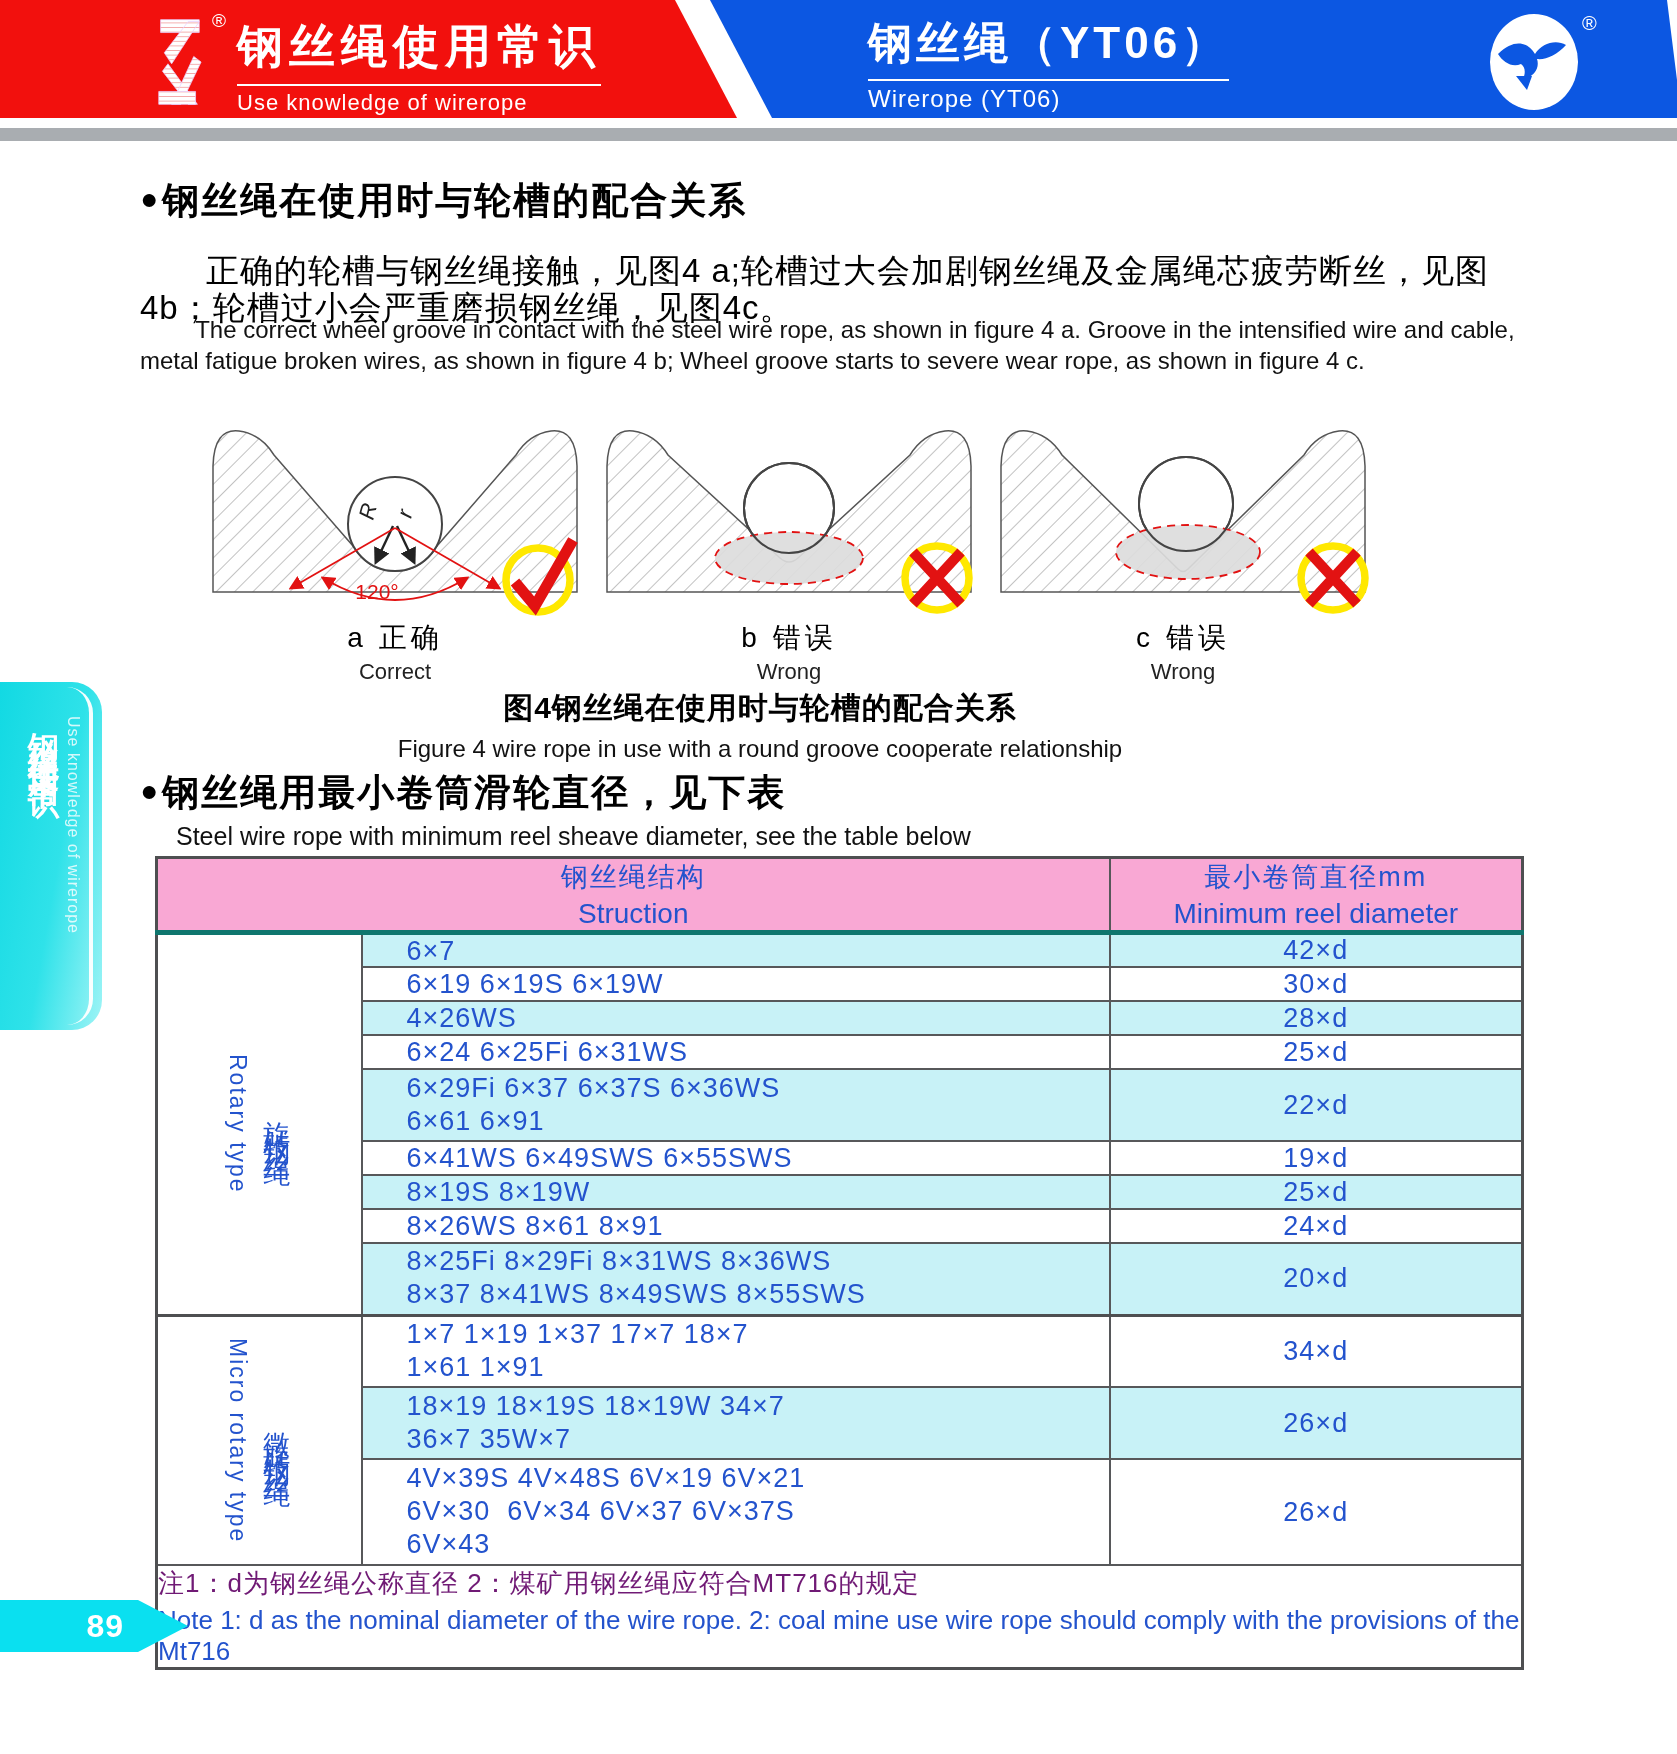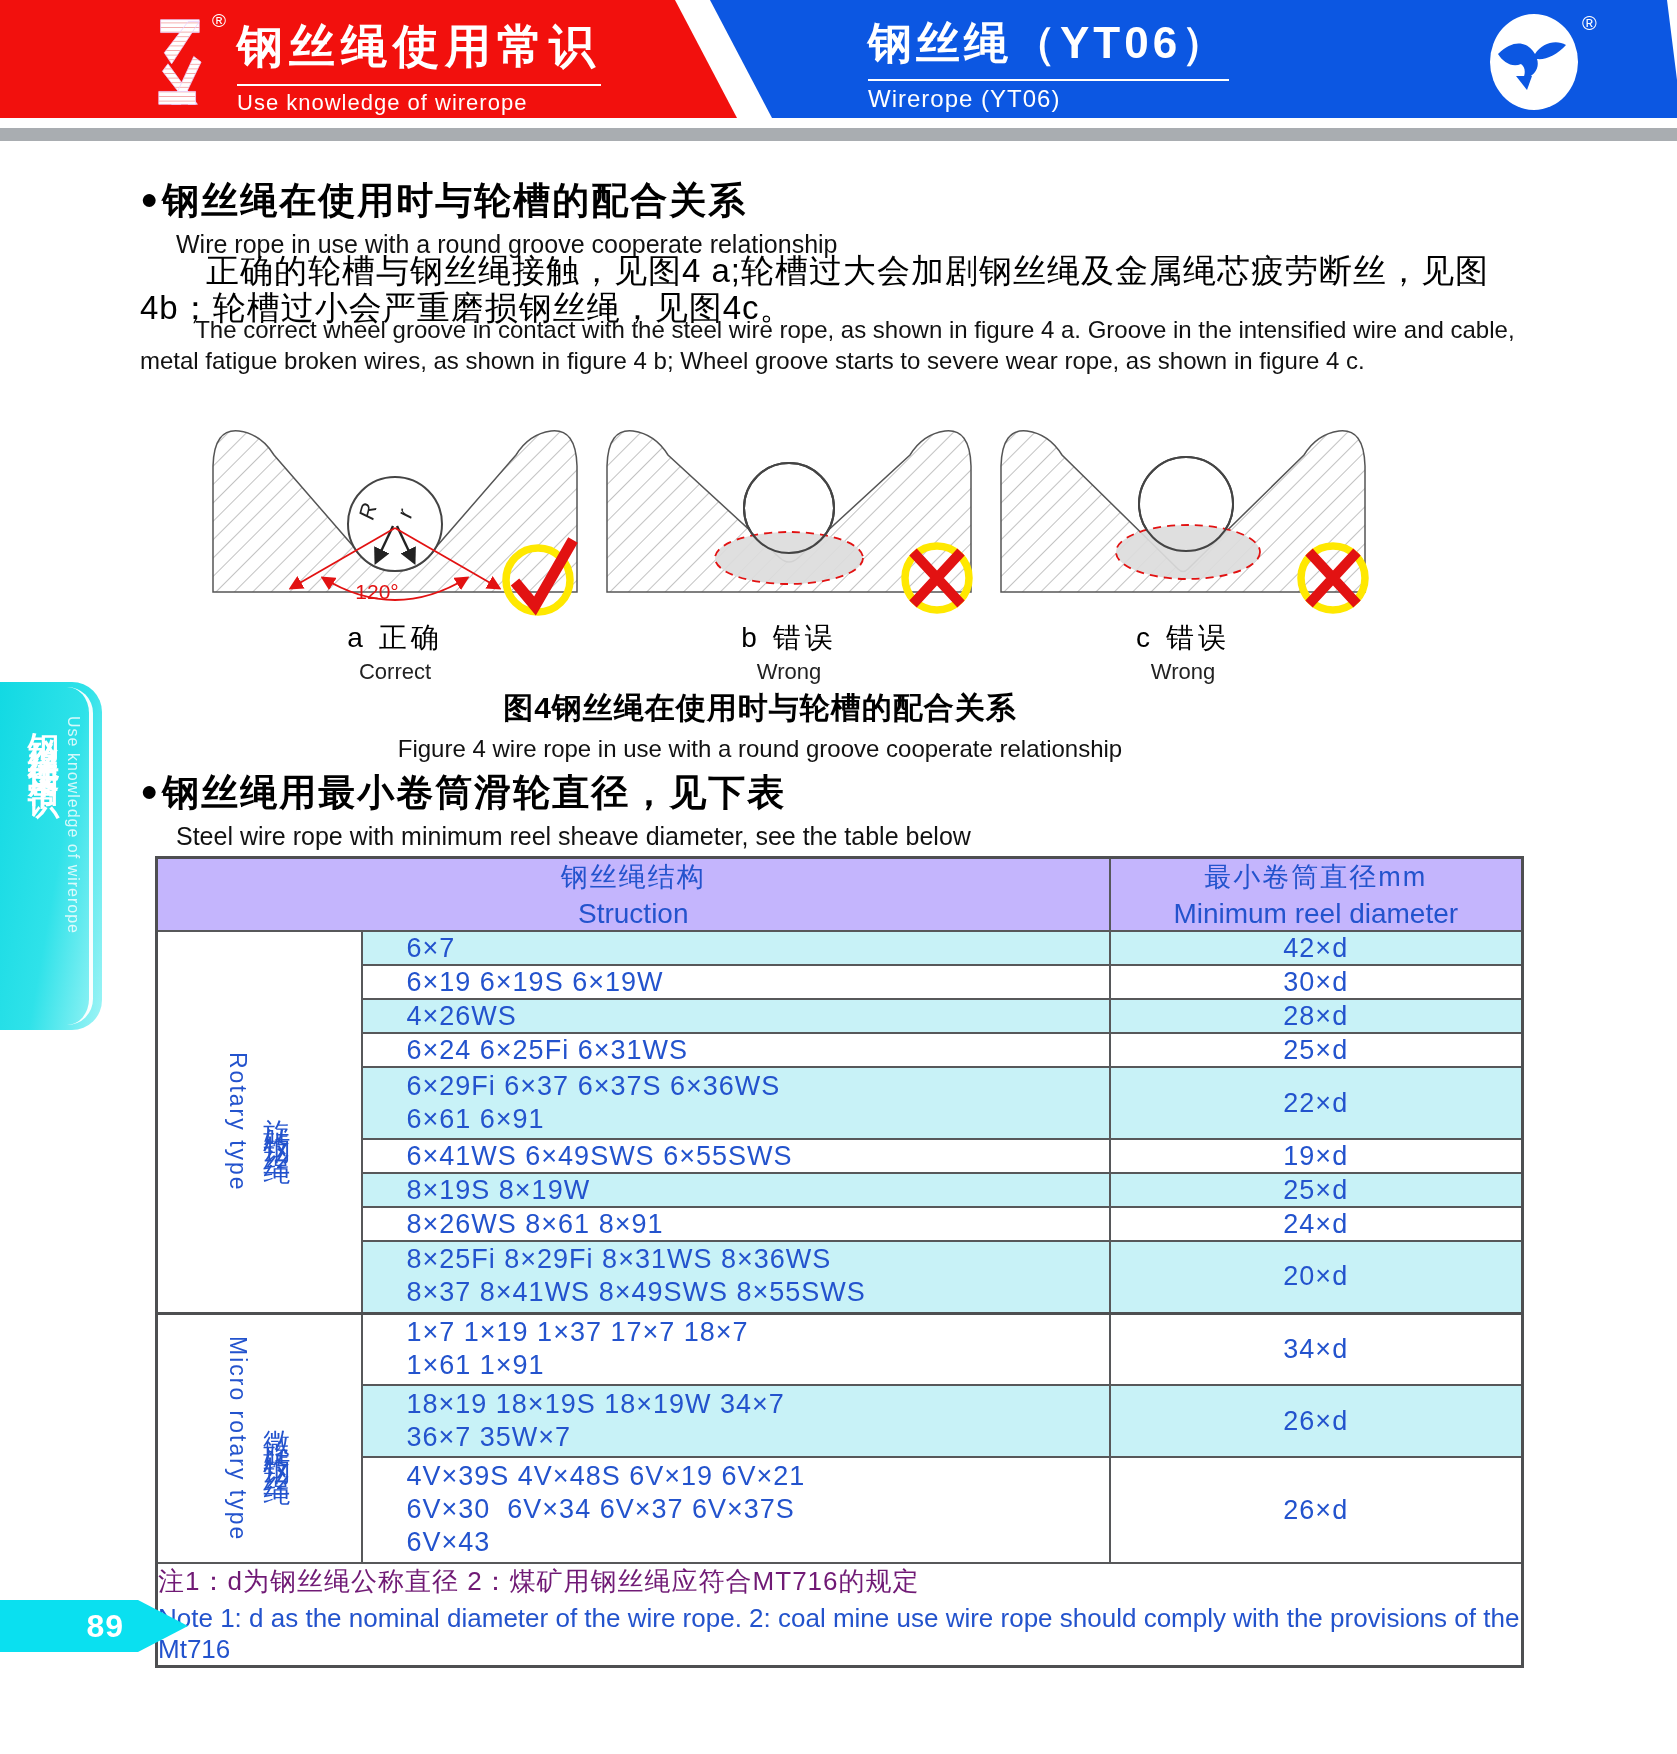"Wire rope in use with" div.en { html: <div>Wire rope in use with a round groove cooperate relationship</div> -> none }
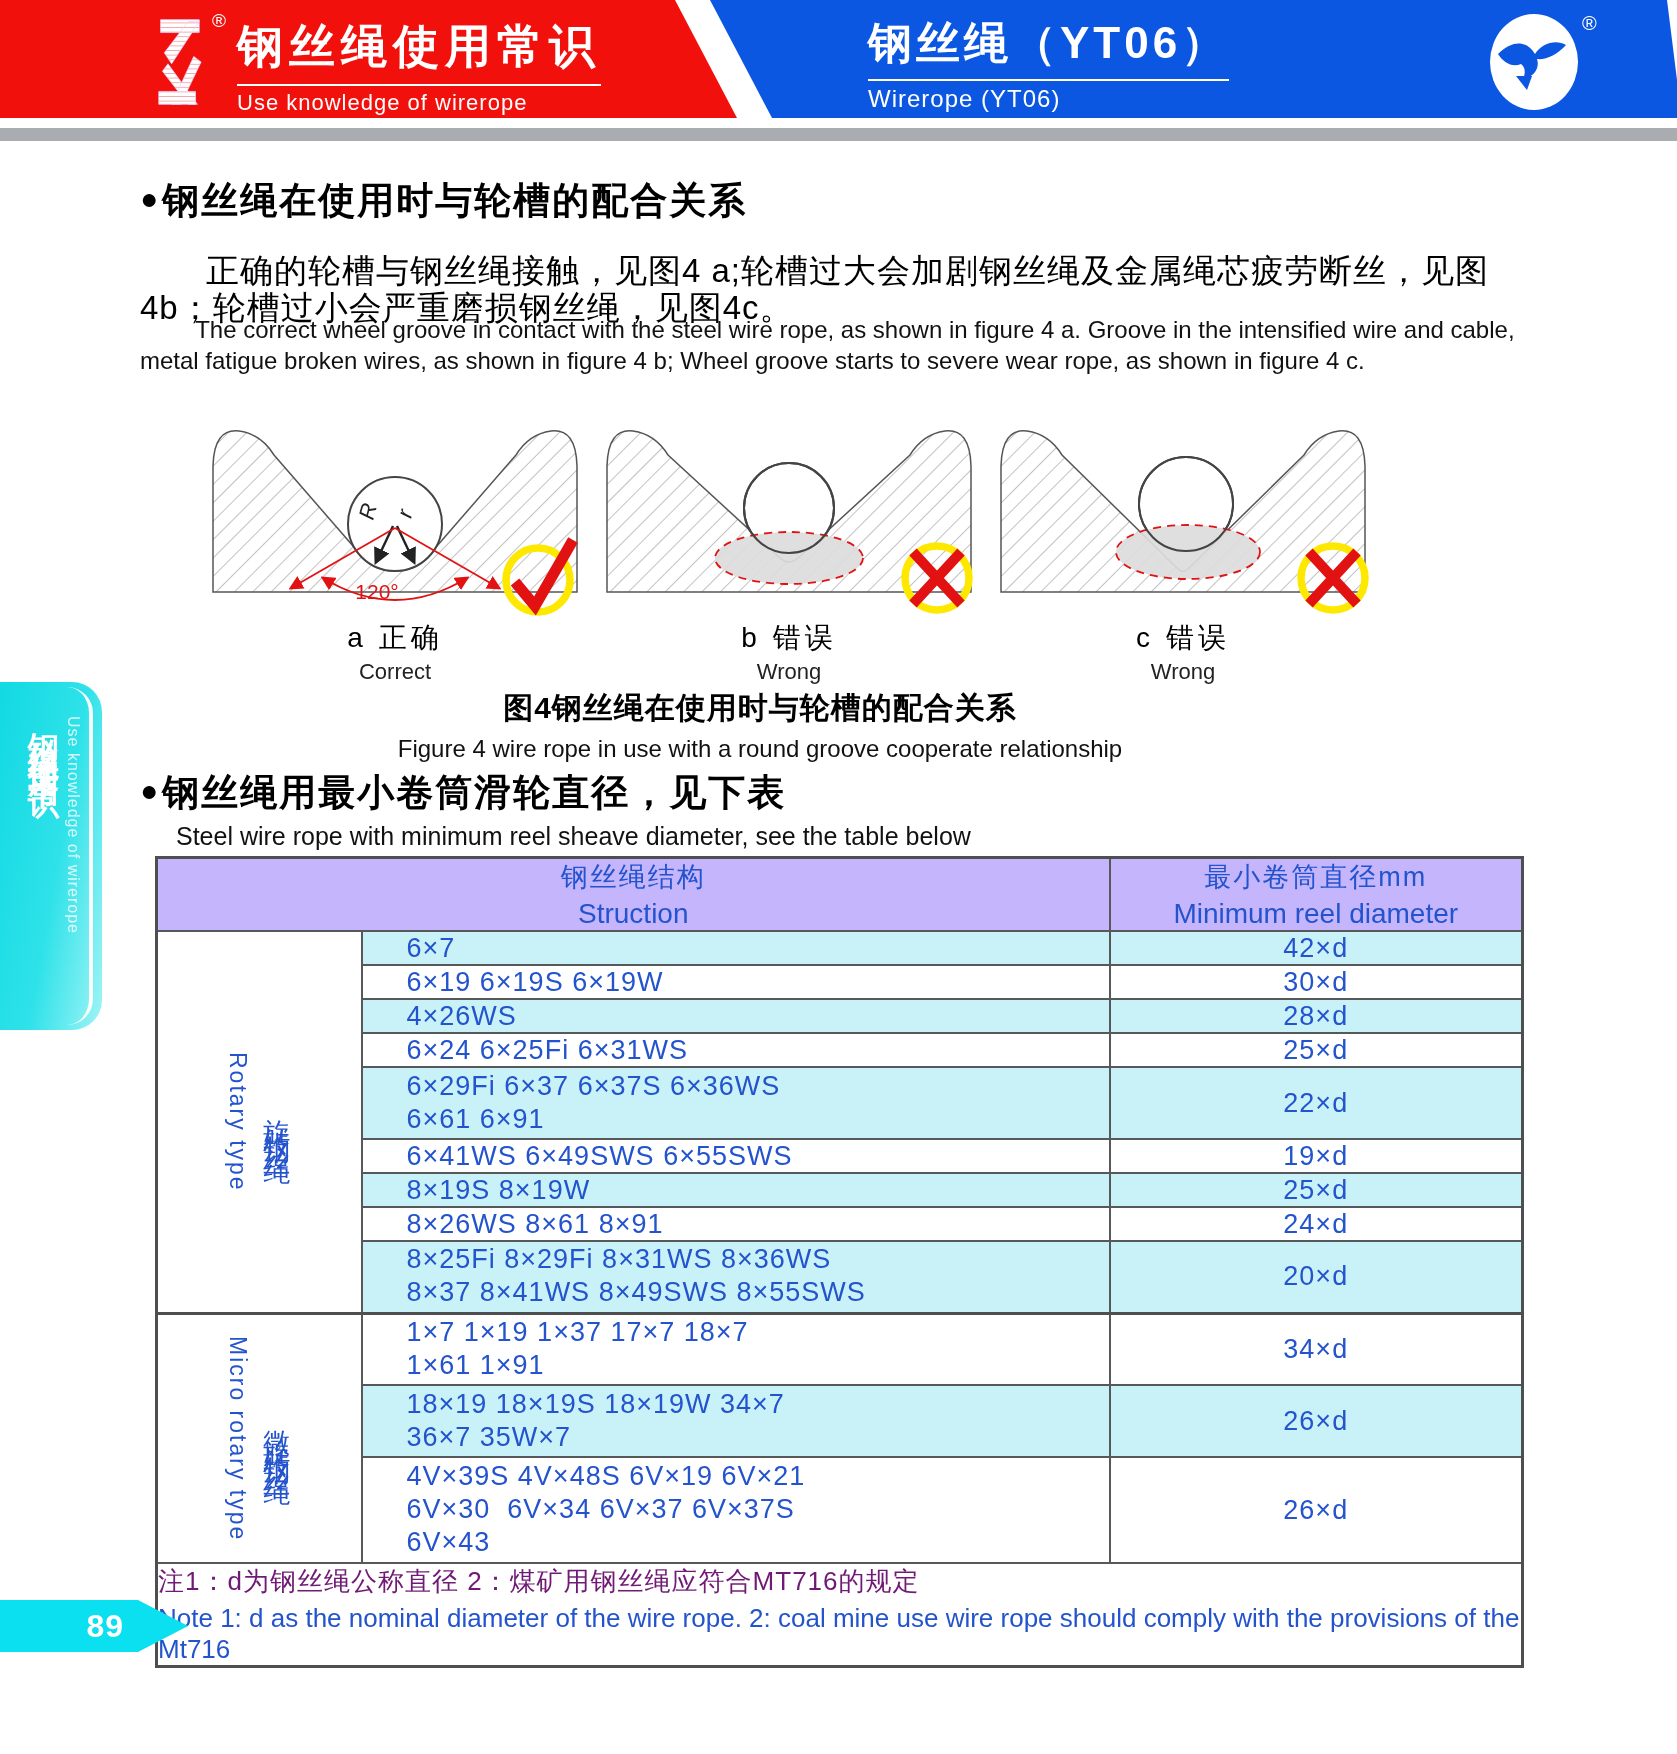"钢丝绳结构" .spec-table thead th { background: #c4b5fd -> #f9a8d4; border-bottom: 1px solid #0f766e -> 5px solid #0f766e }
